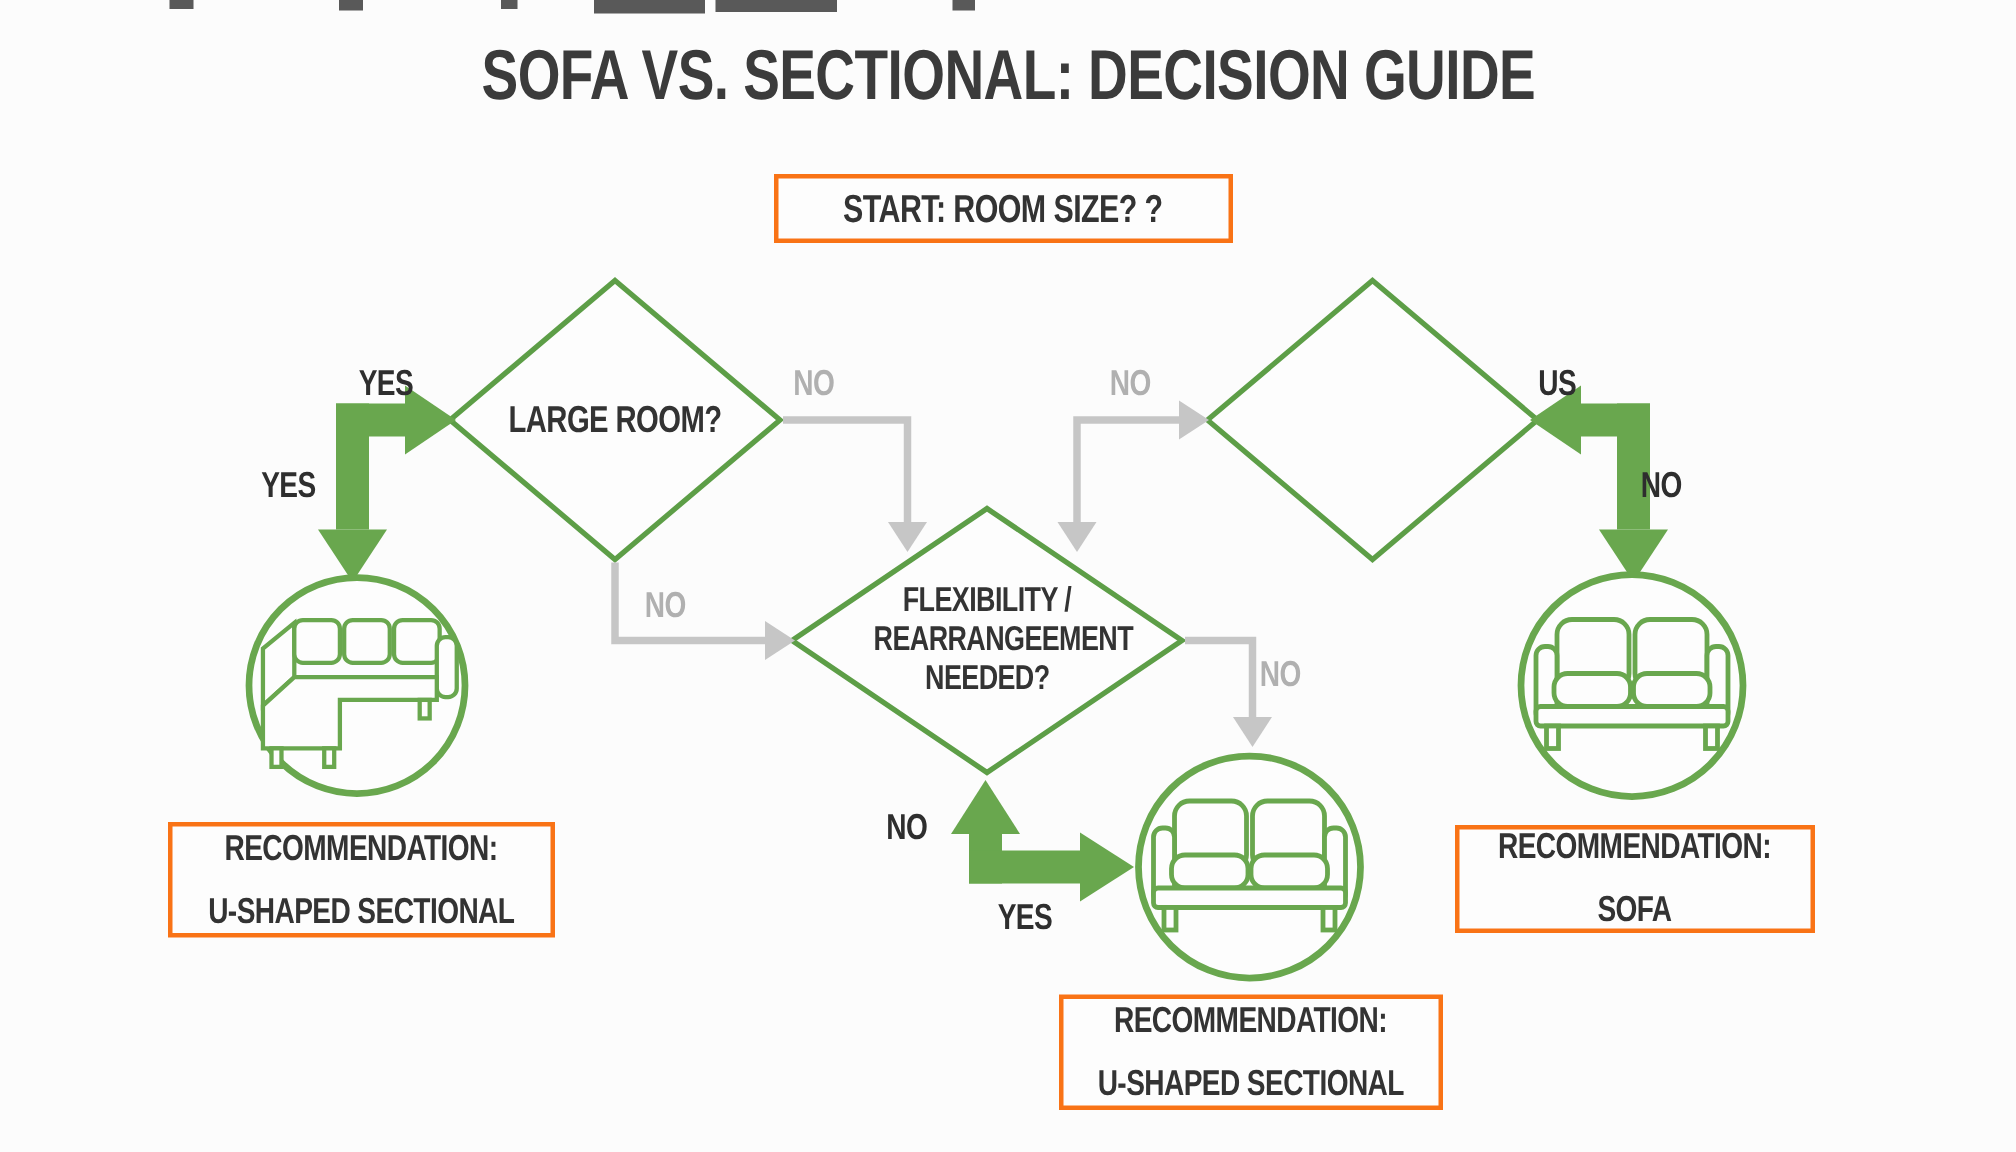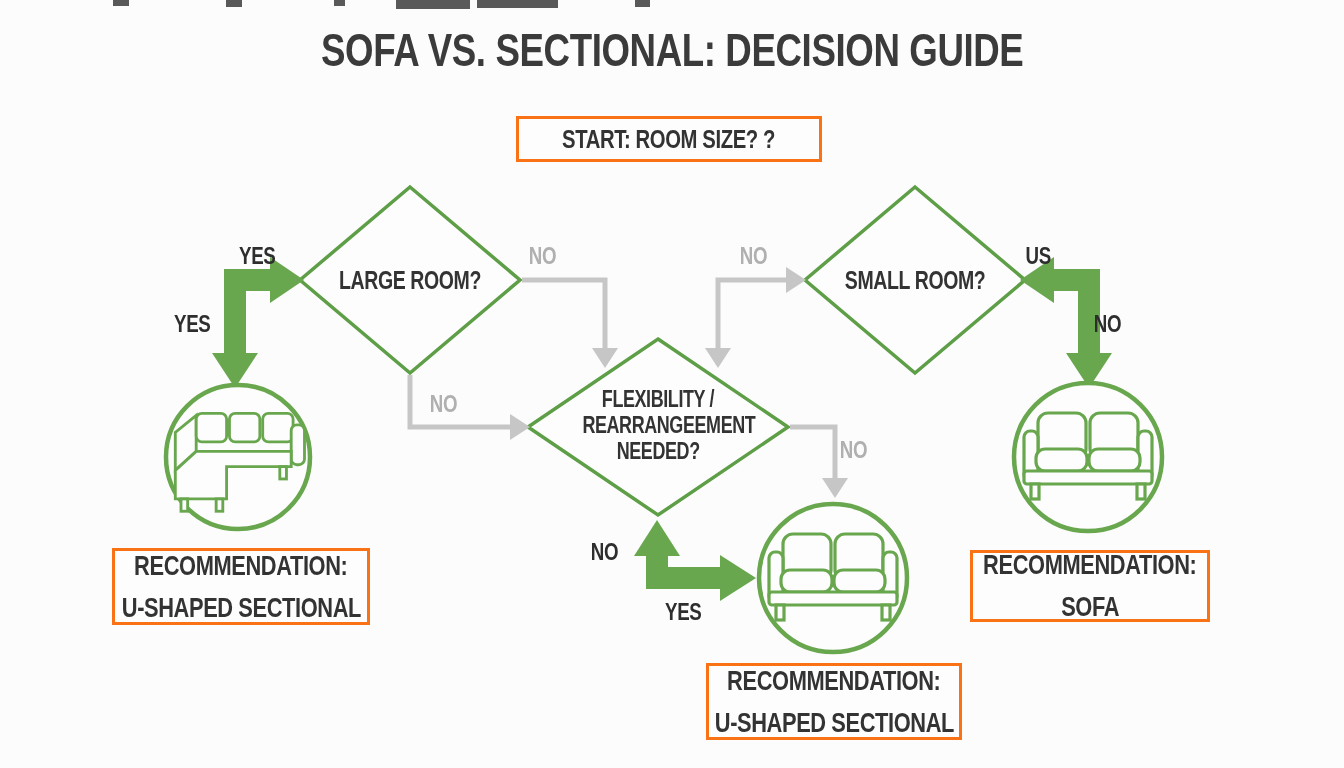"SMALL ROOM?" div.dtext { html: <div> <span>SMALL ROOM?</span> </div> -> none }
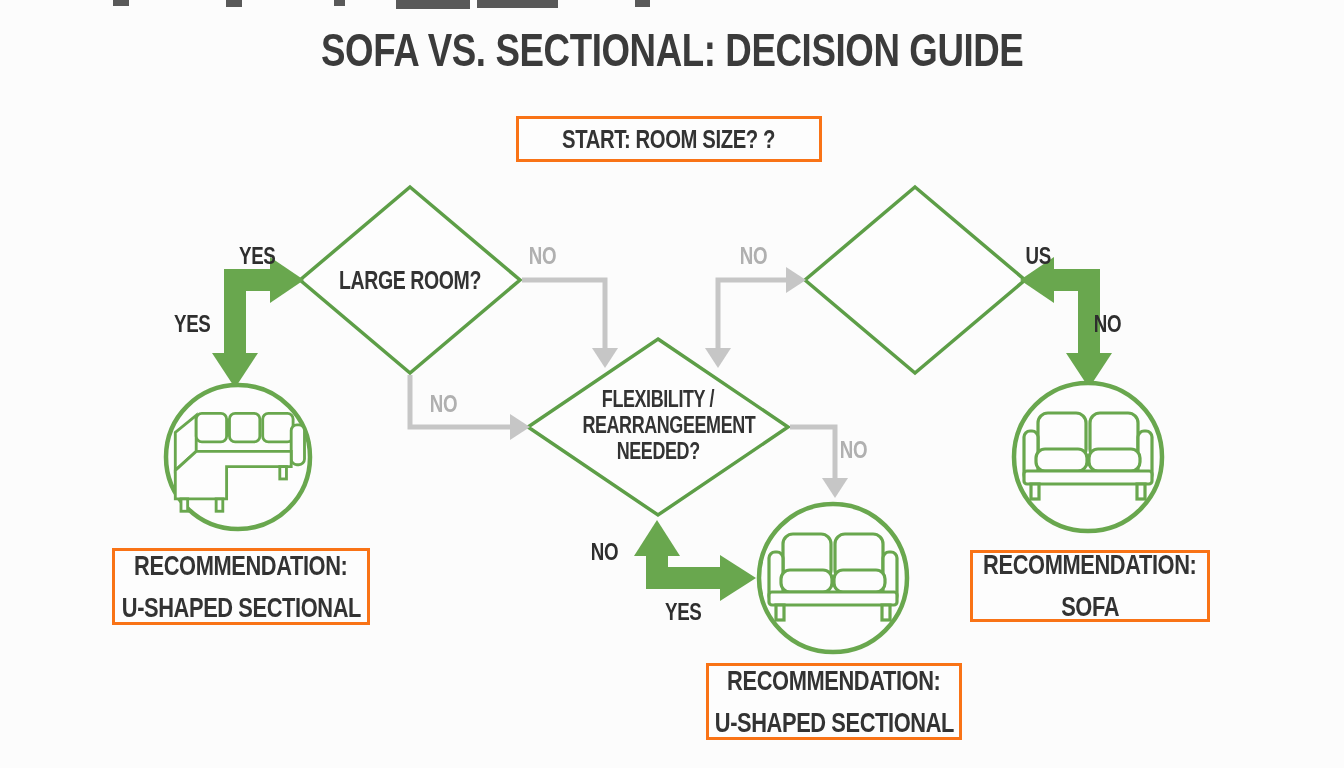"RECOMMENDATION:" .rec-box { font-size: 28px -> 24px }
